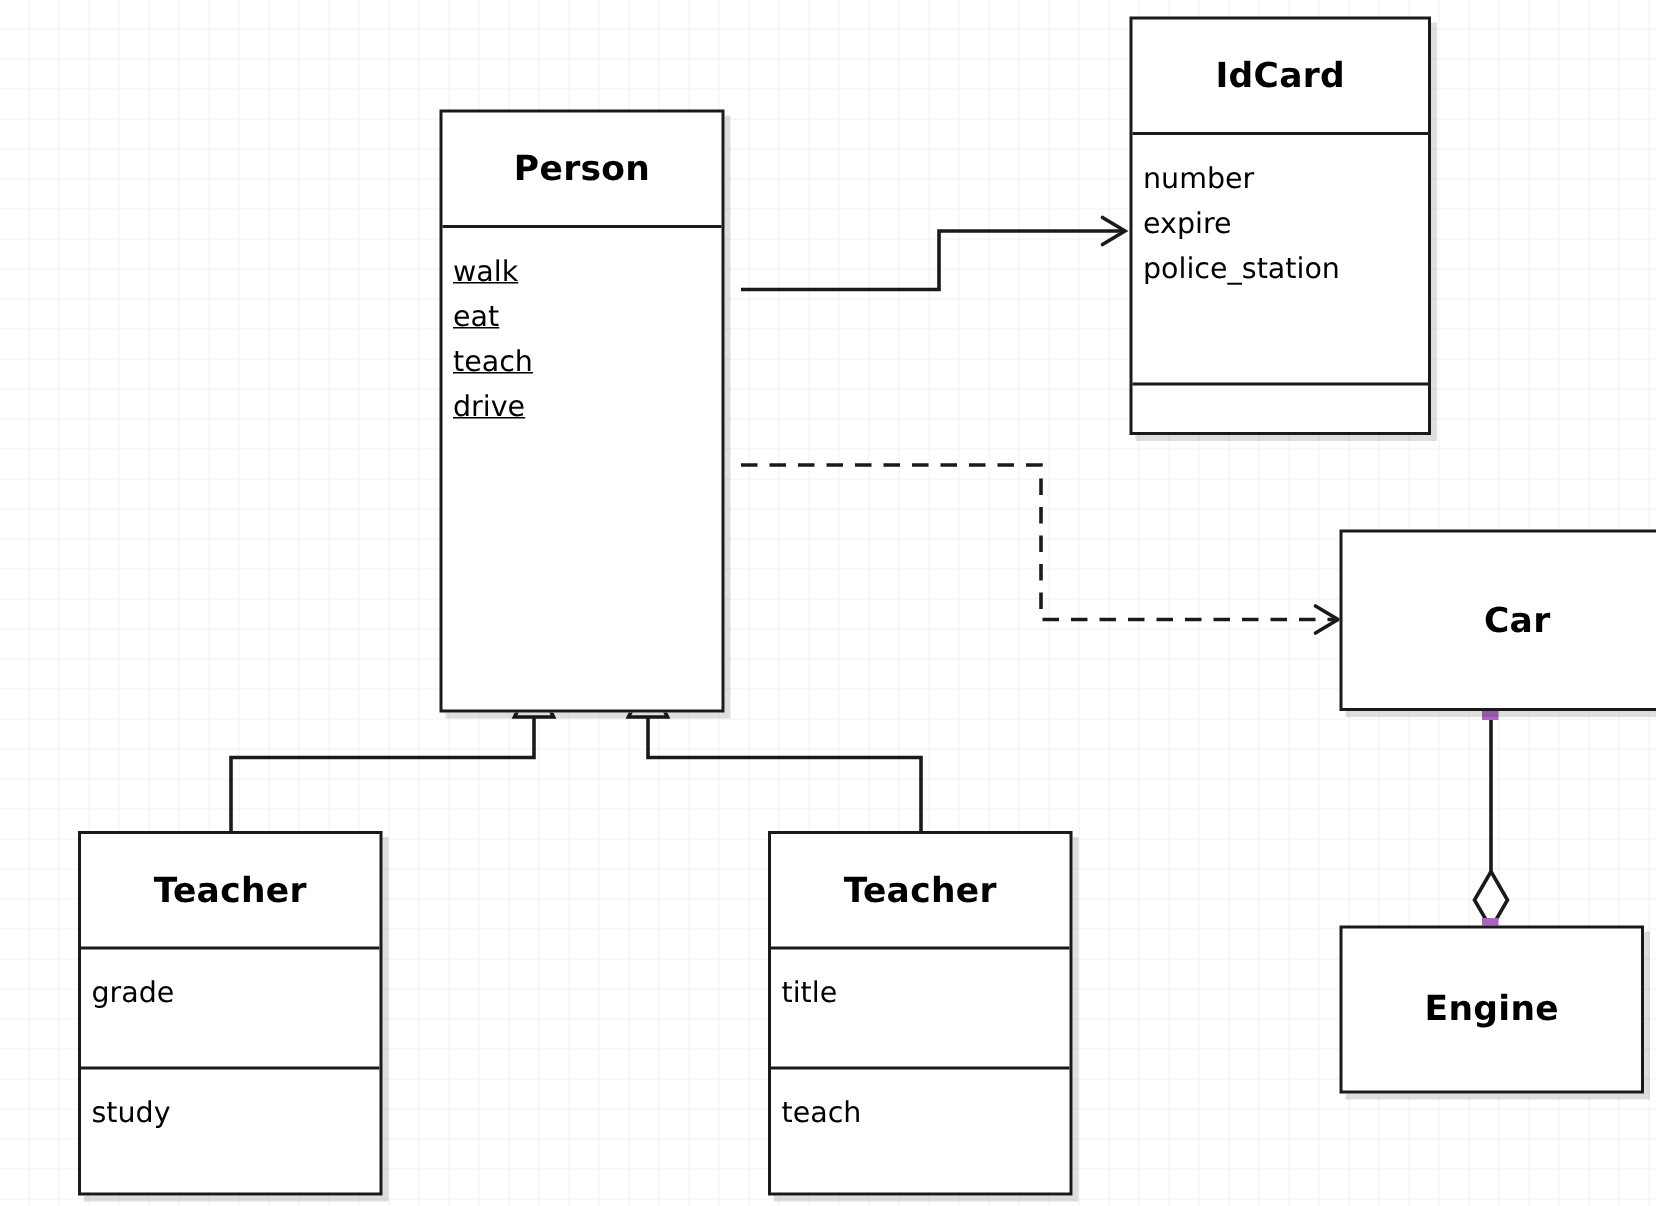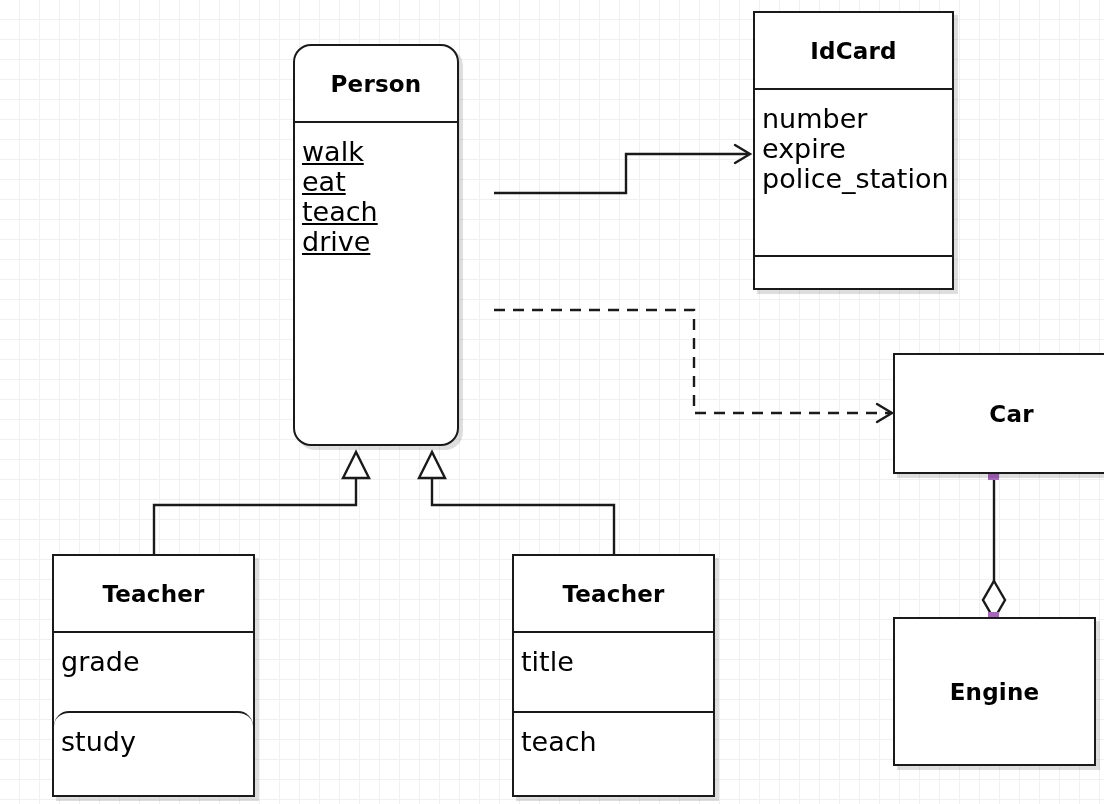"Person" div.uml-class { border-radius: 18px -> none; top: 44px -> 73px; width: 166px -> 190px }
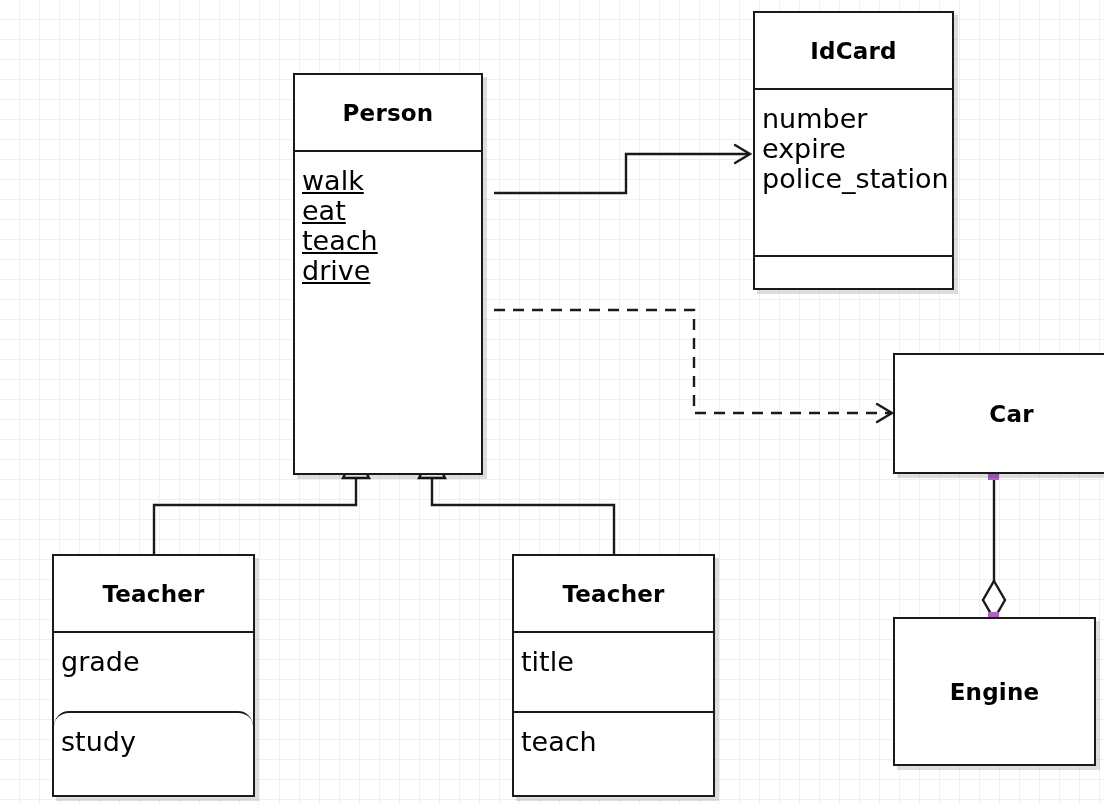"number" .cls-section { font-size: 27px -> 19px }
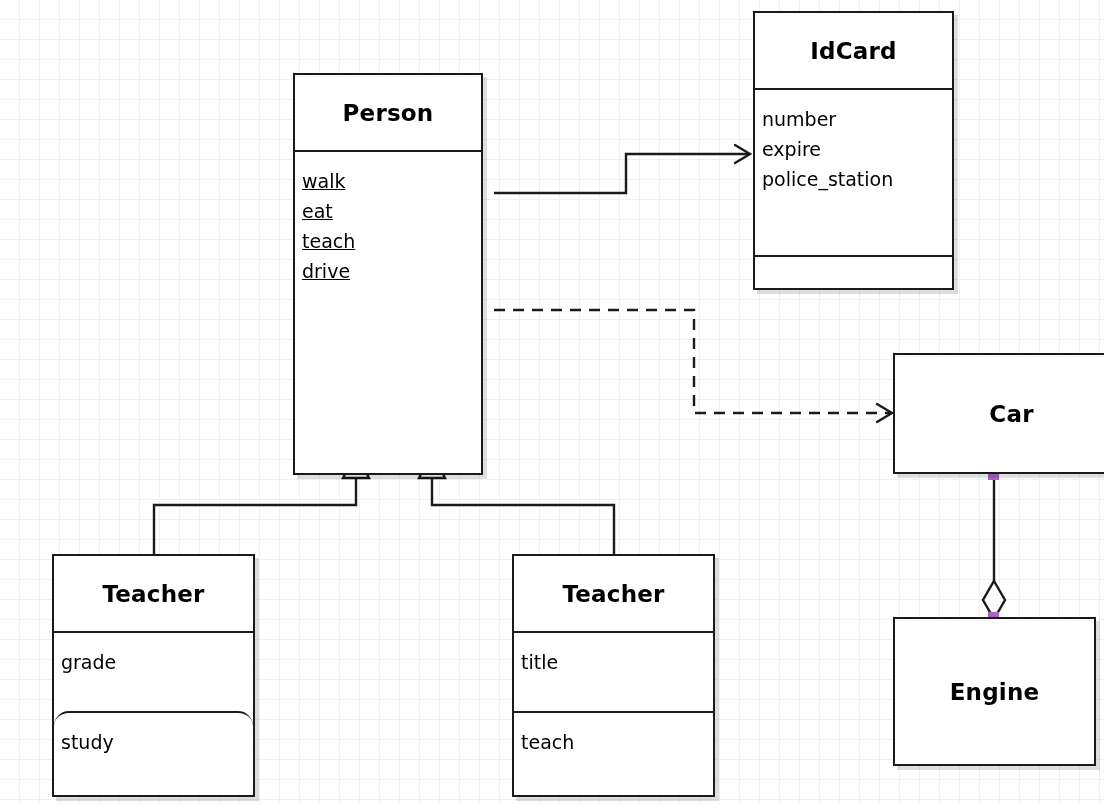"Engine" div.uml-class { height: 149px -> 112px }
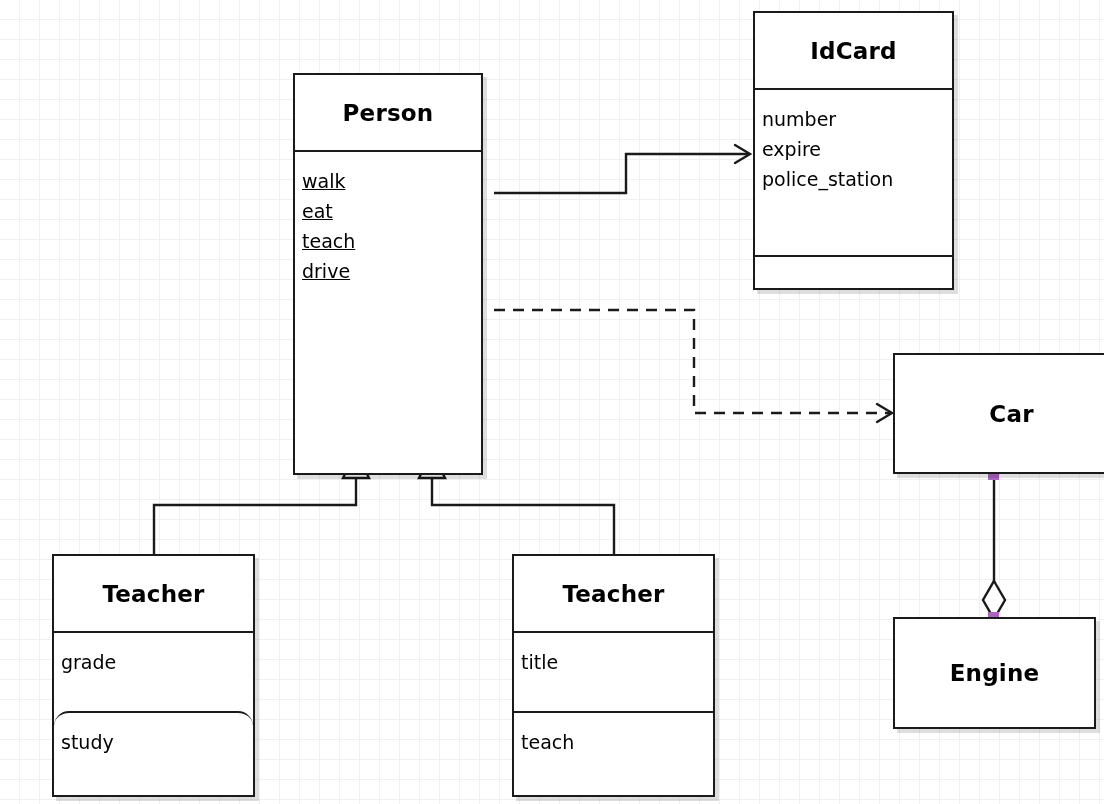"study" div.cls-section { border-radius: 15px -> none }
